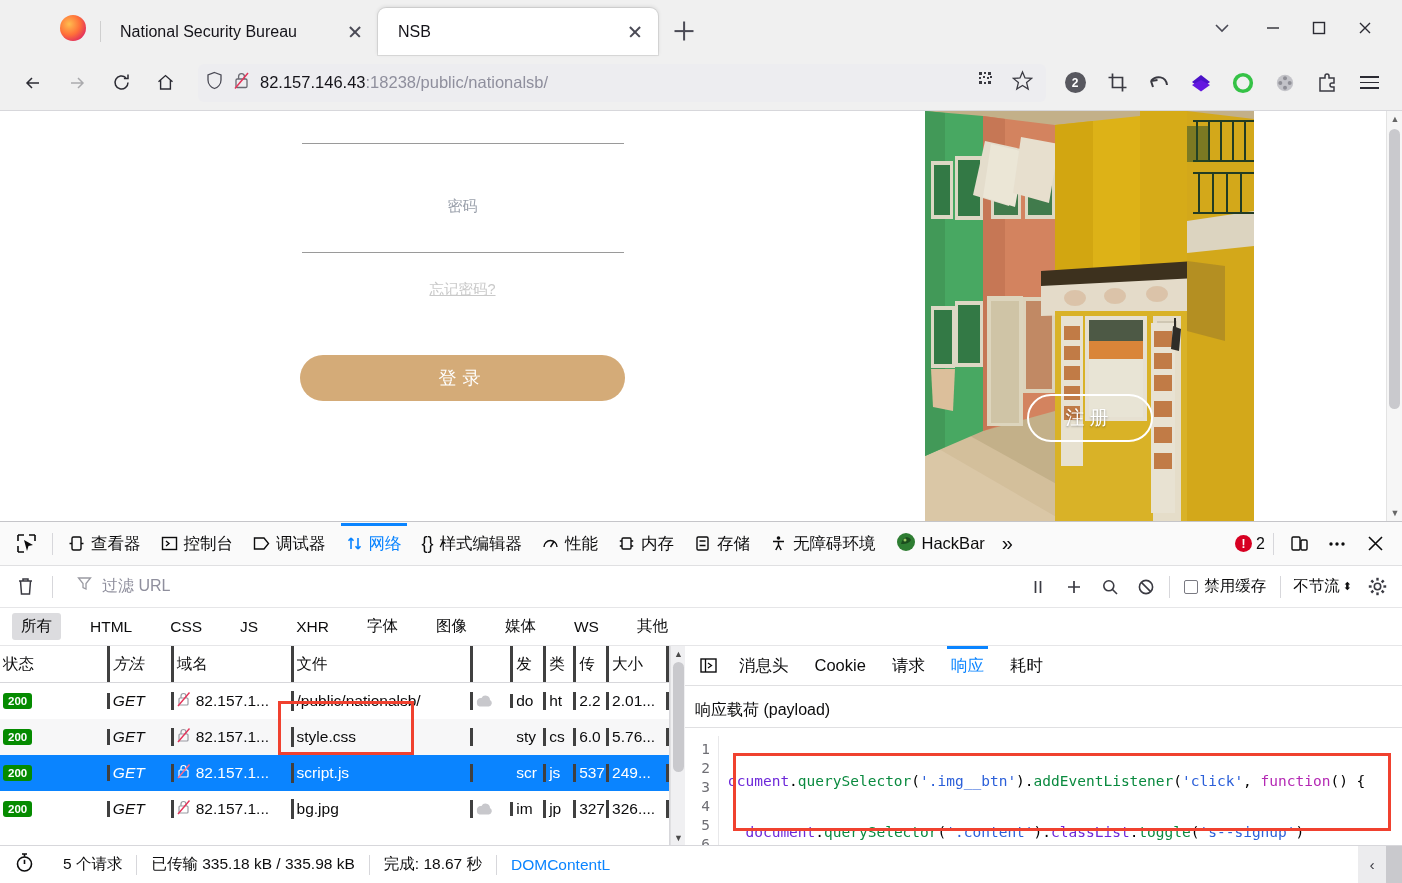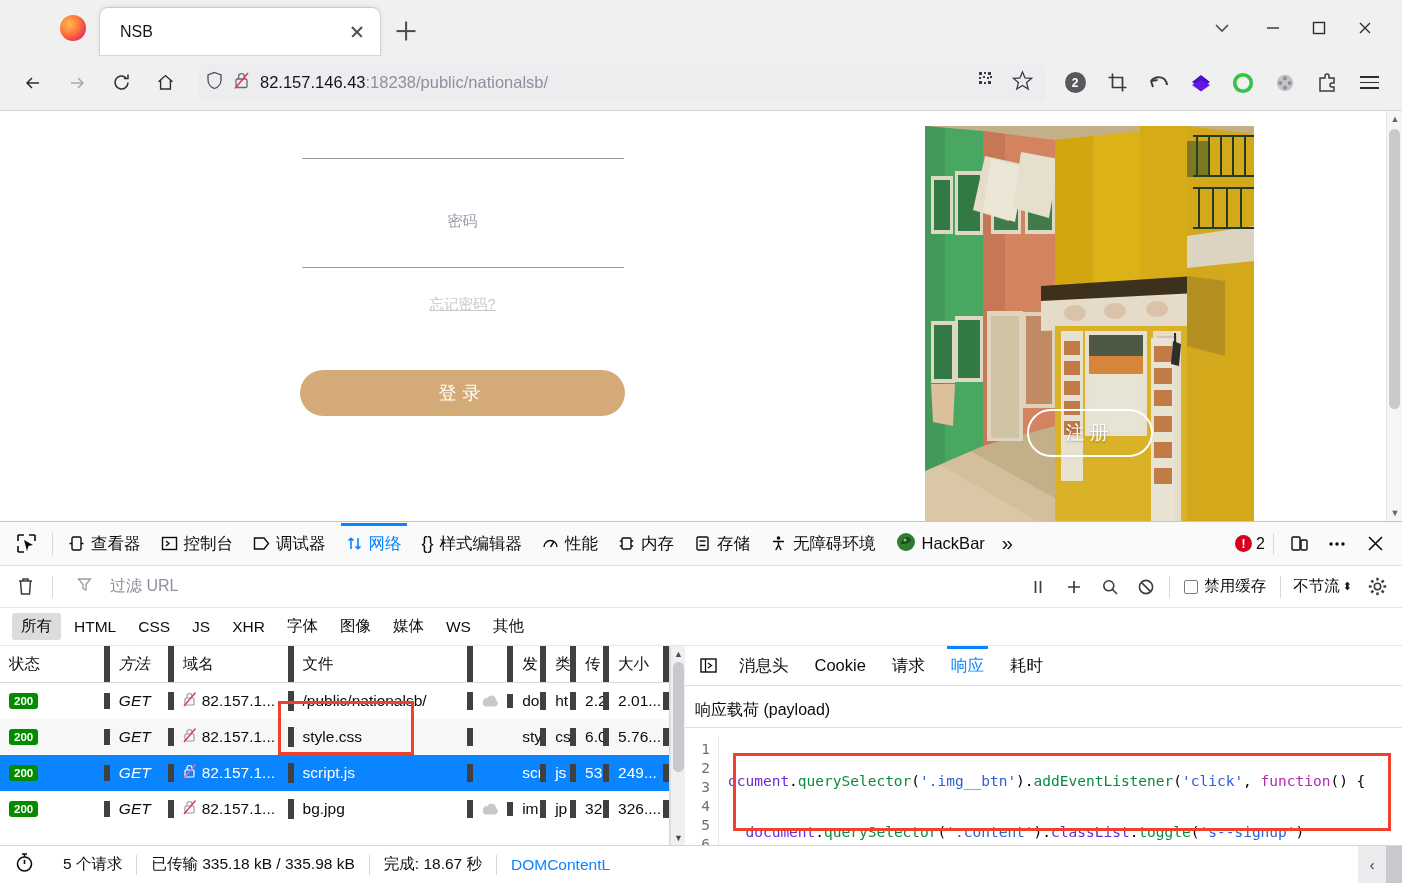"National Security Bureau" div.tab { html: none -> <div> <span>National Security Bureau</span> <span></span> </div> }
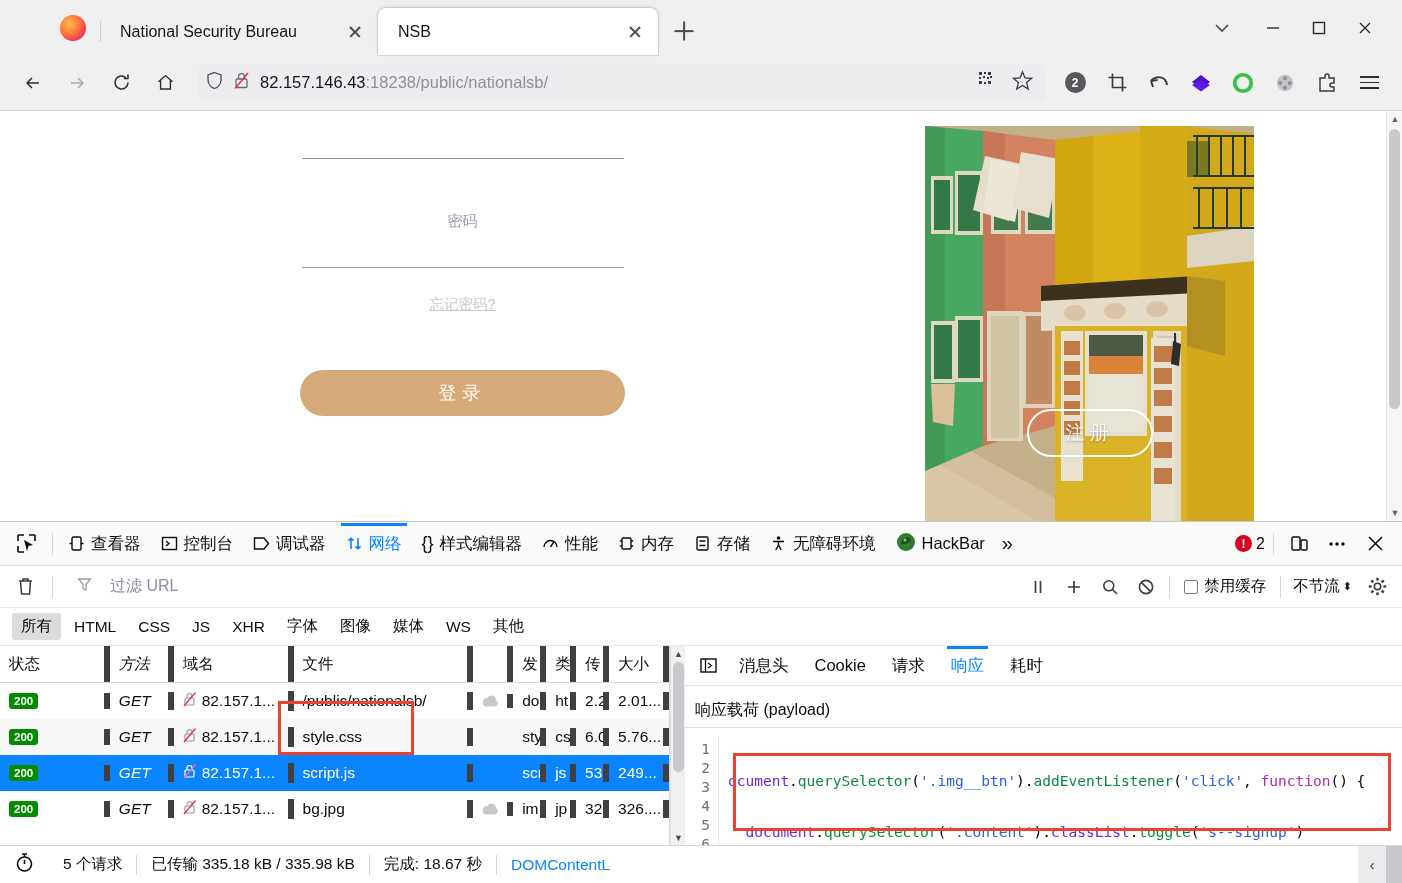"密码" .page-inner { margin-top: 15px -> none }
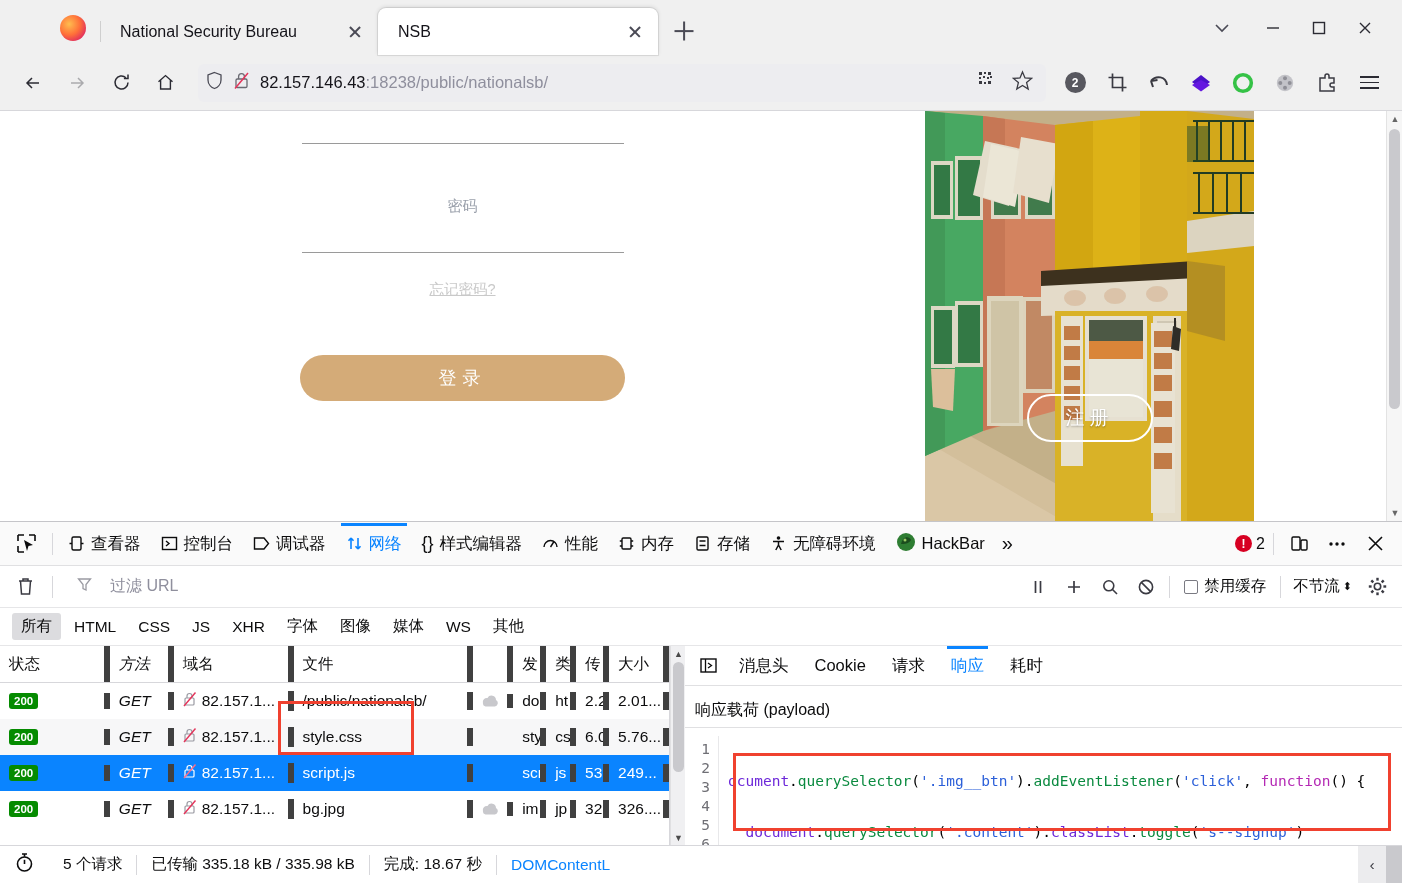"过滤 URL" .filter-box { align-items: center -> none; gap: 18px -> 10px }
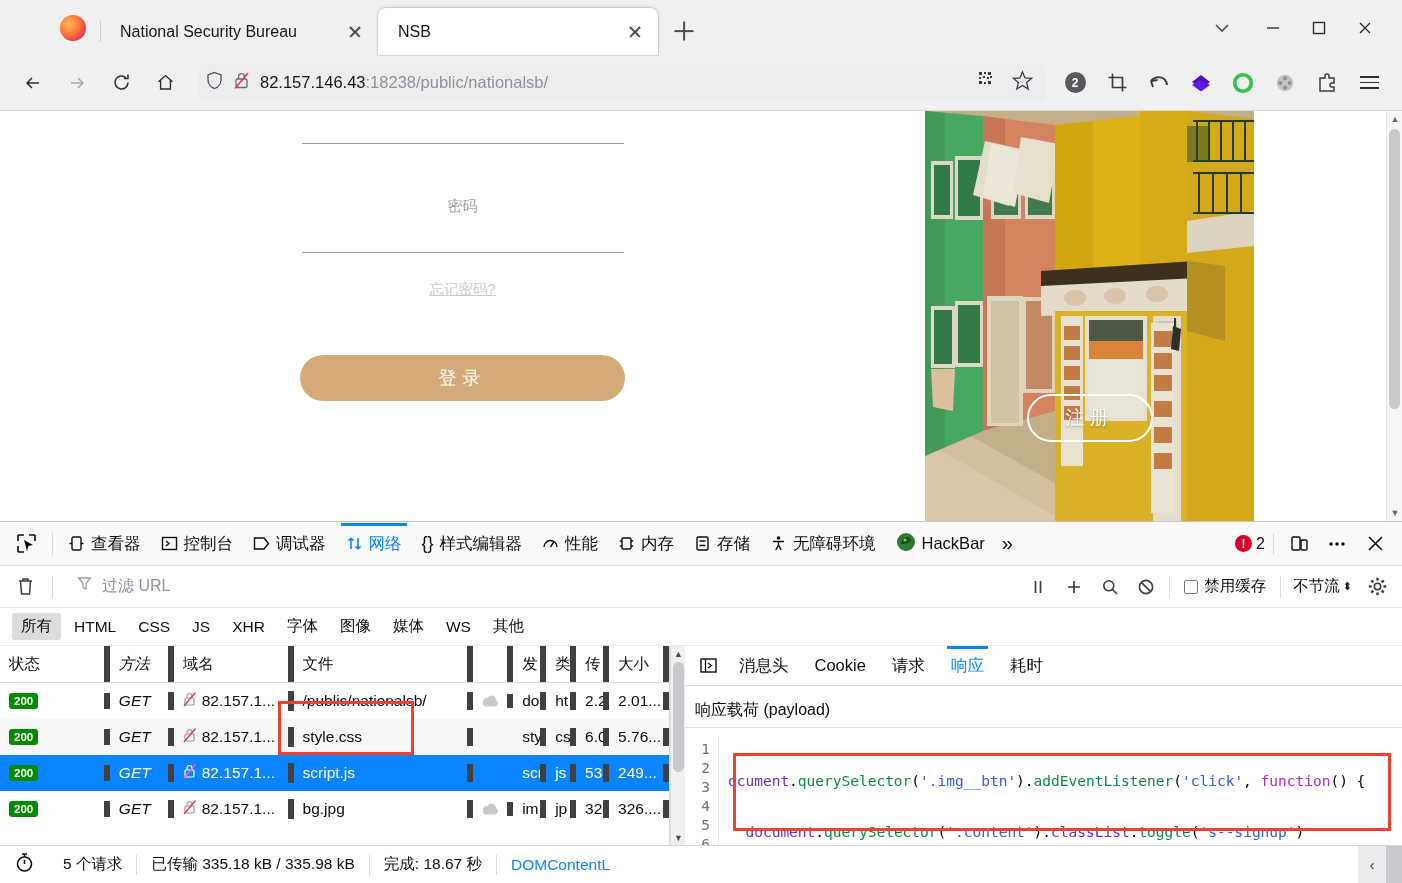"所有" .type-row { gap: 4px -> 20px }
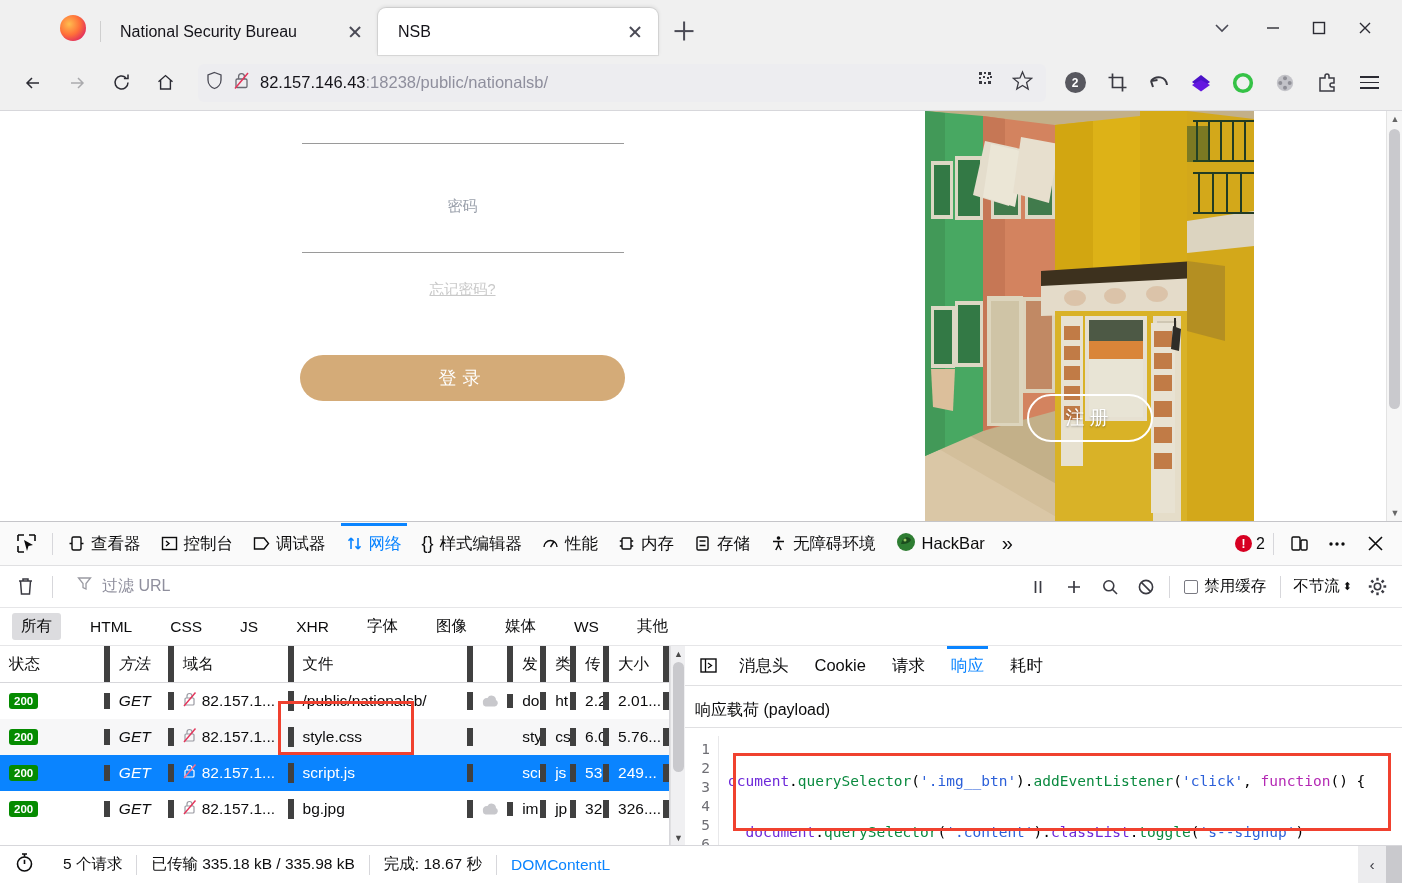"状态" .nl-head div, .nl-row div { border-right: 6px solid #404040 -> 3px solid #404040; padding-left: 9px -> 3px }
